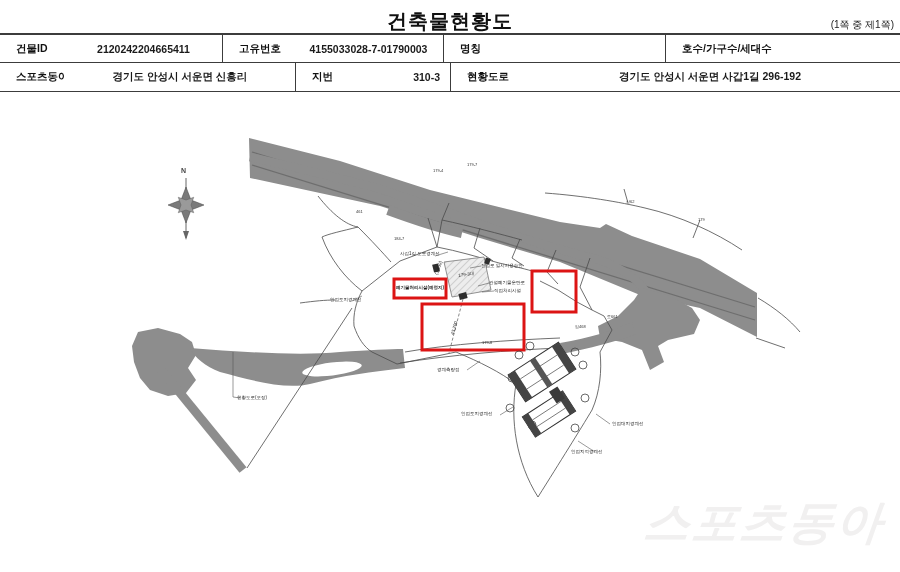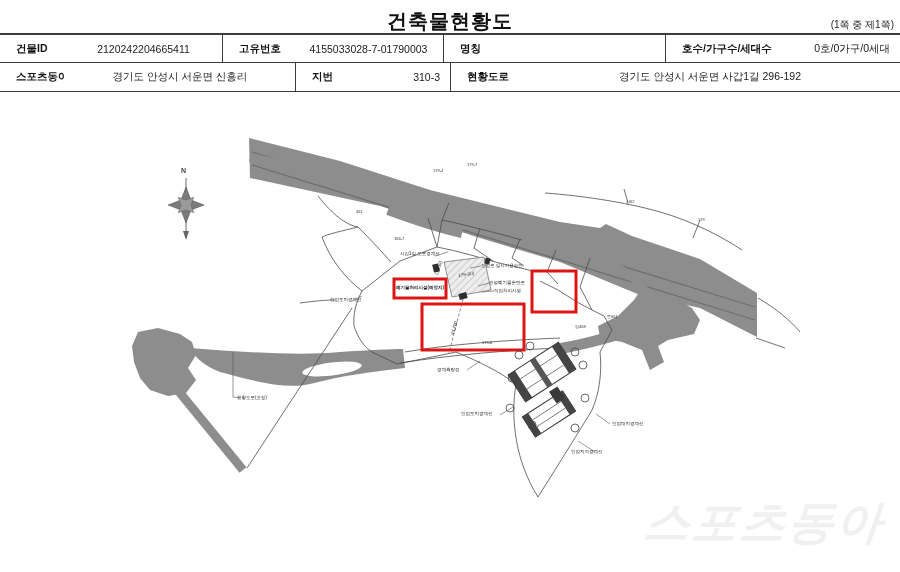"2120242204665411" .cell { font-weight: none -> bold }
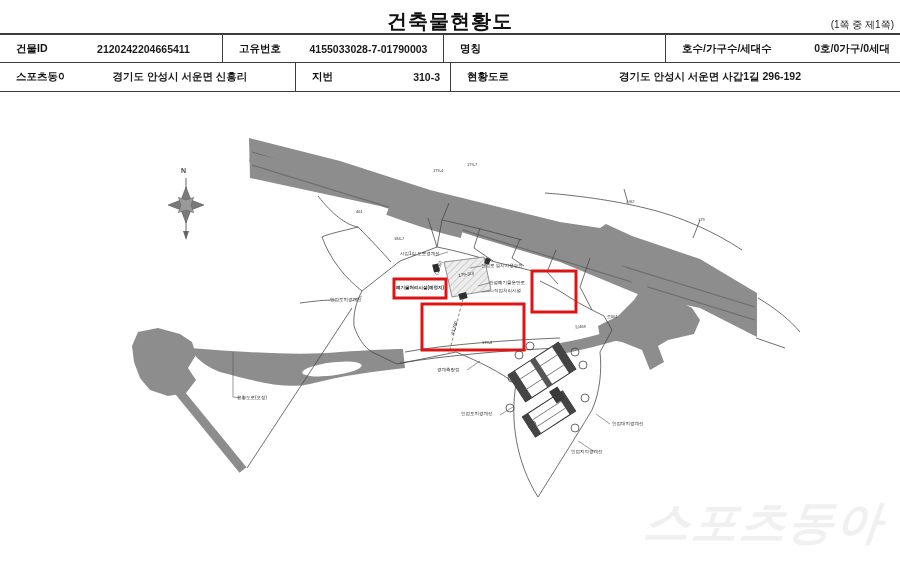"0호/0가구/0세대" div.cell { html: <div>0호/0가구/0세대</div> -> none }
